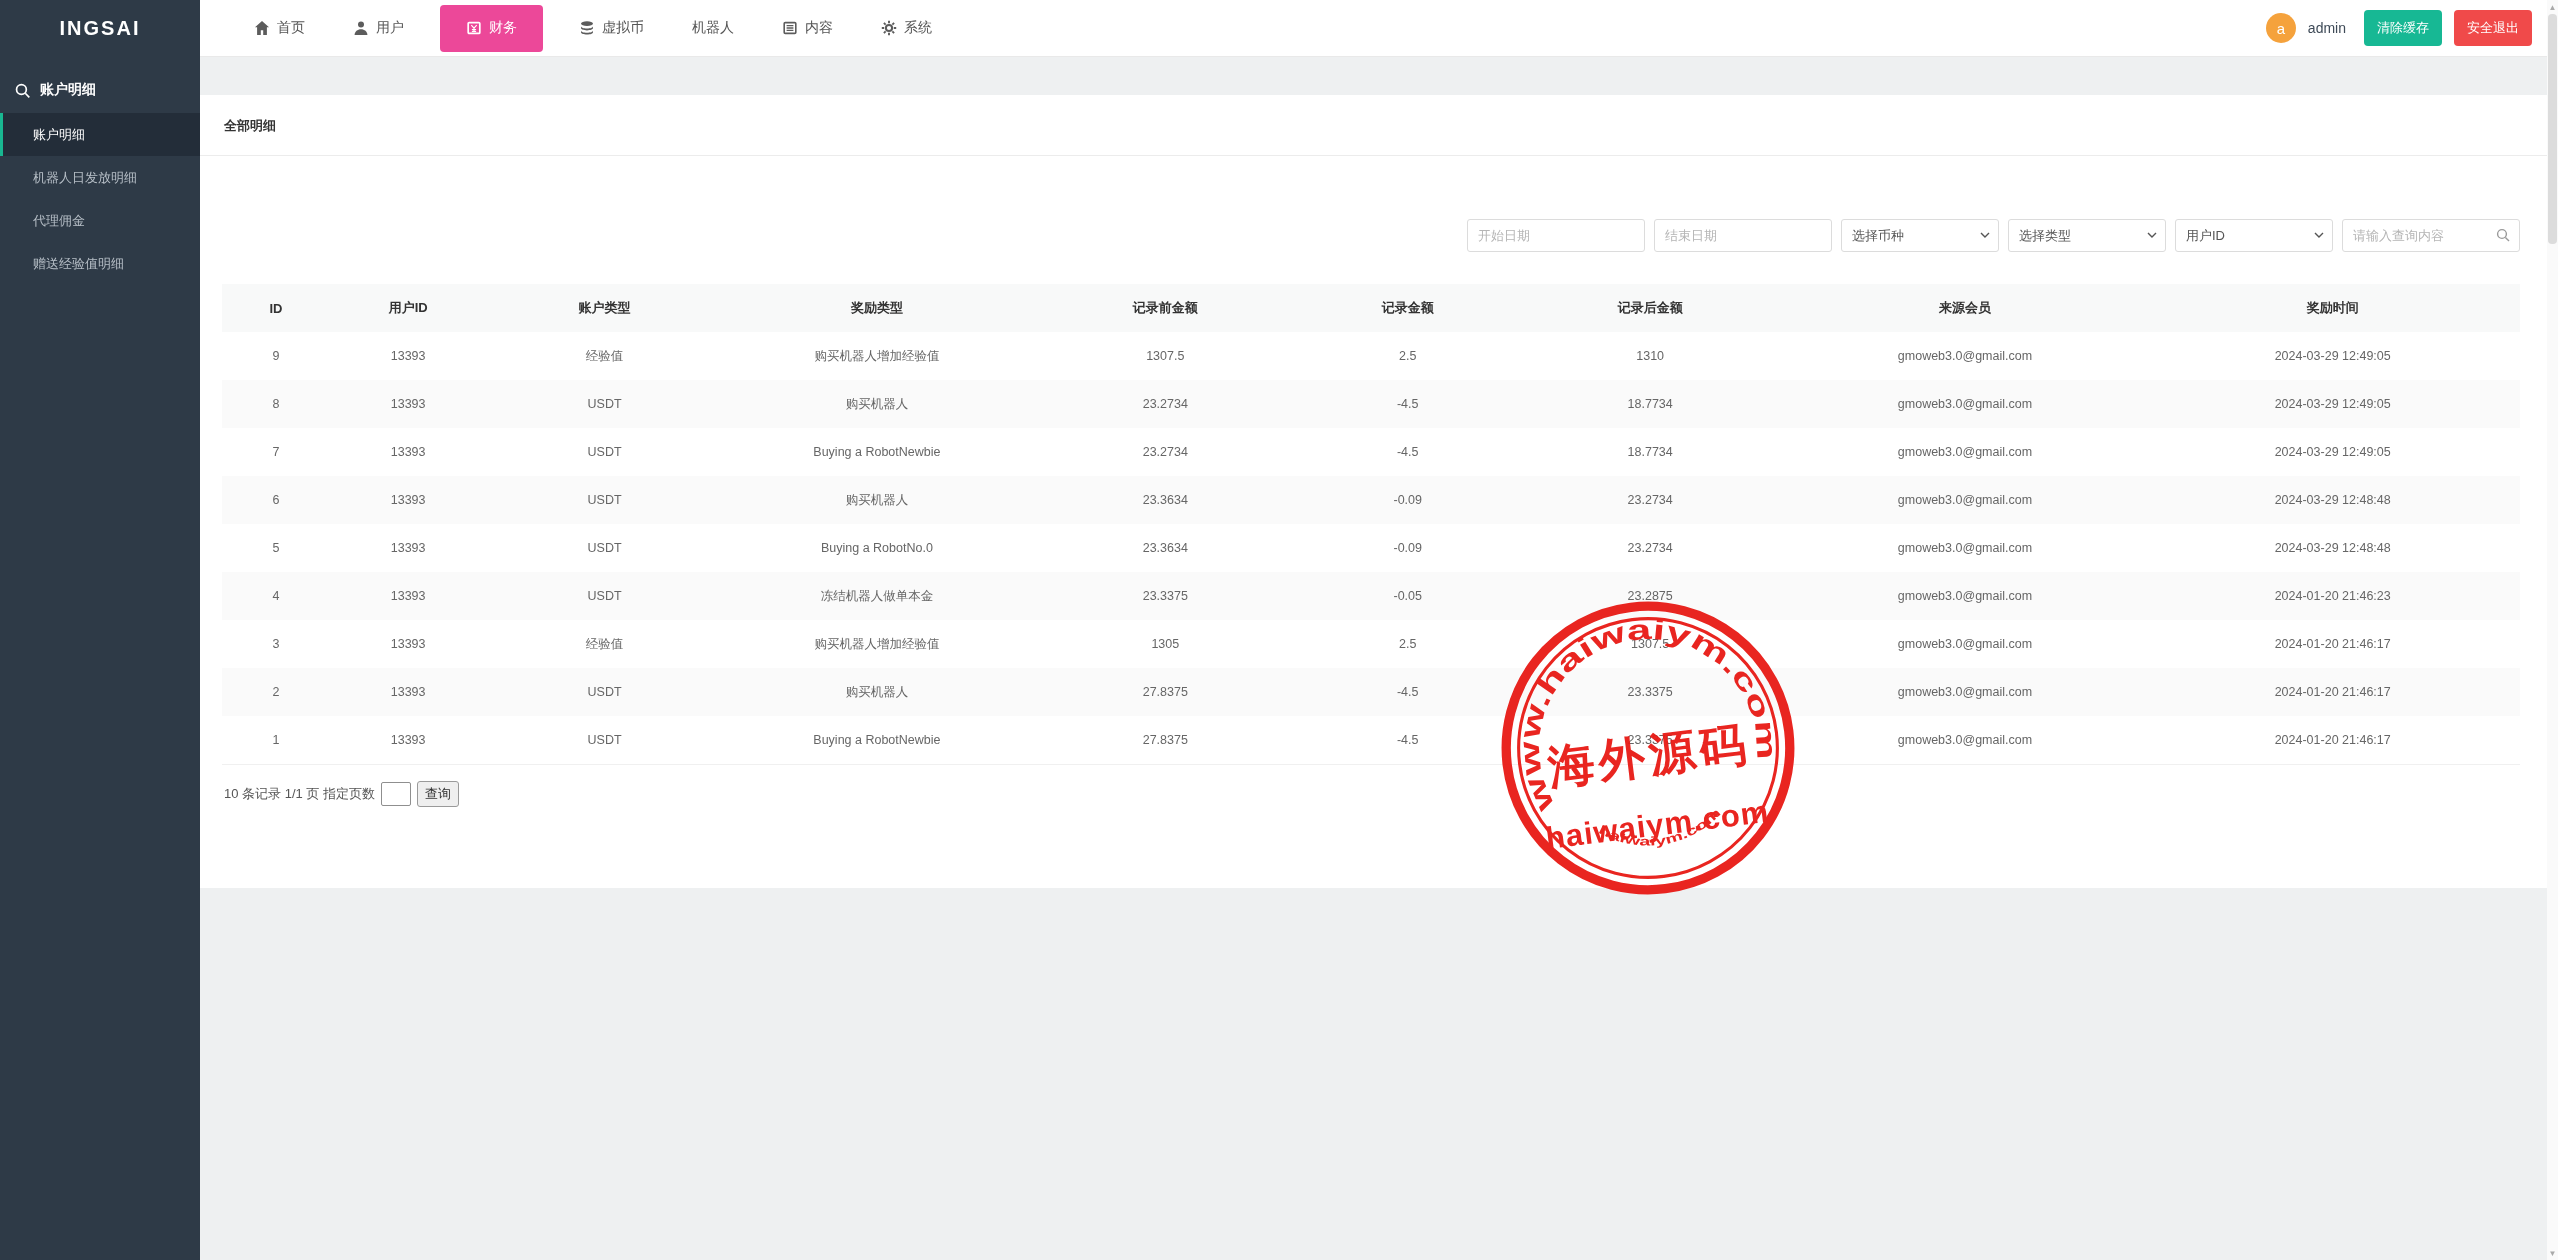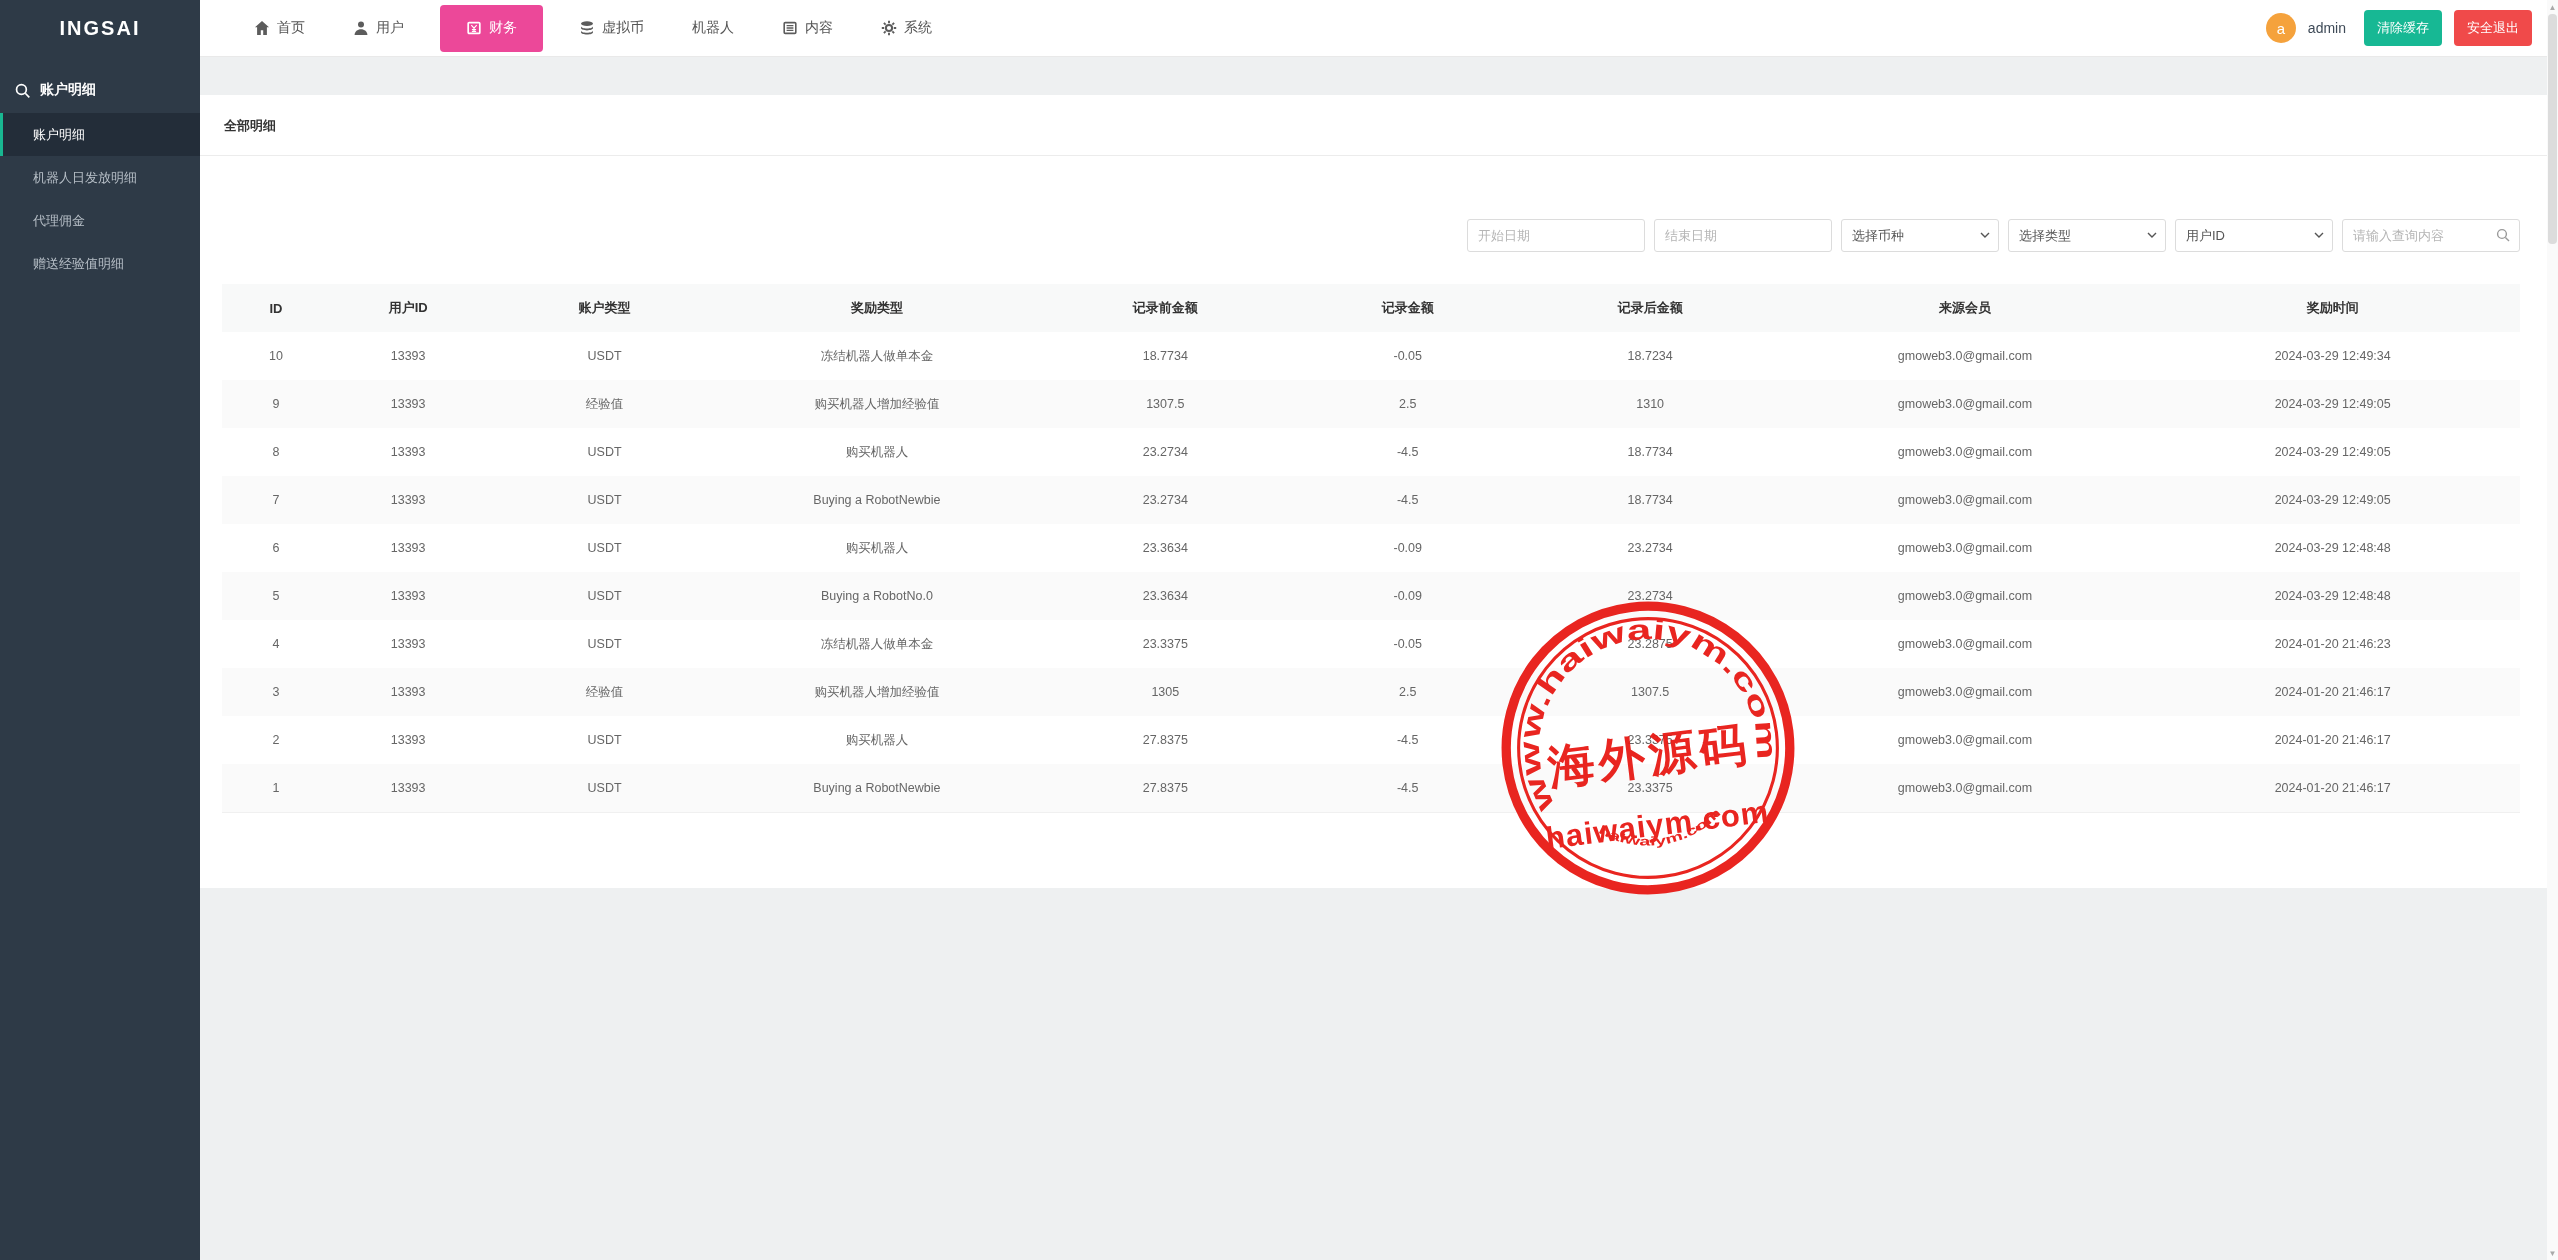"10" tr { html: <tr> <td>10</td> <td>13393</td> <td>USDT</td> <td>冻结机器人做单本金</td> <td>18.7734</td> <td>-0.05</td> <td>18.7234</td> <td>gmoweb3.0@gmail.com</td> <td>2024-03-29 12:49:34</td> </tr> -> none }
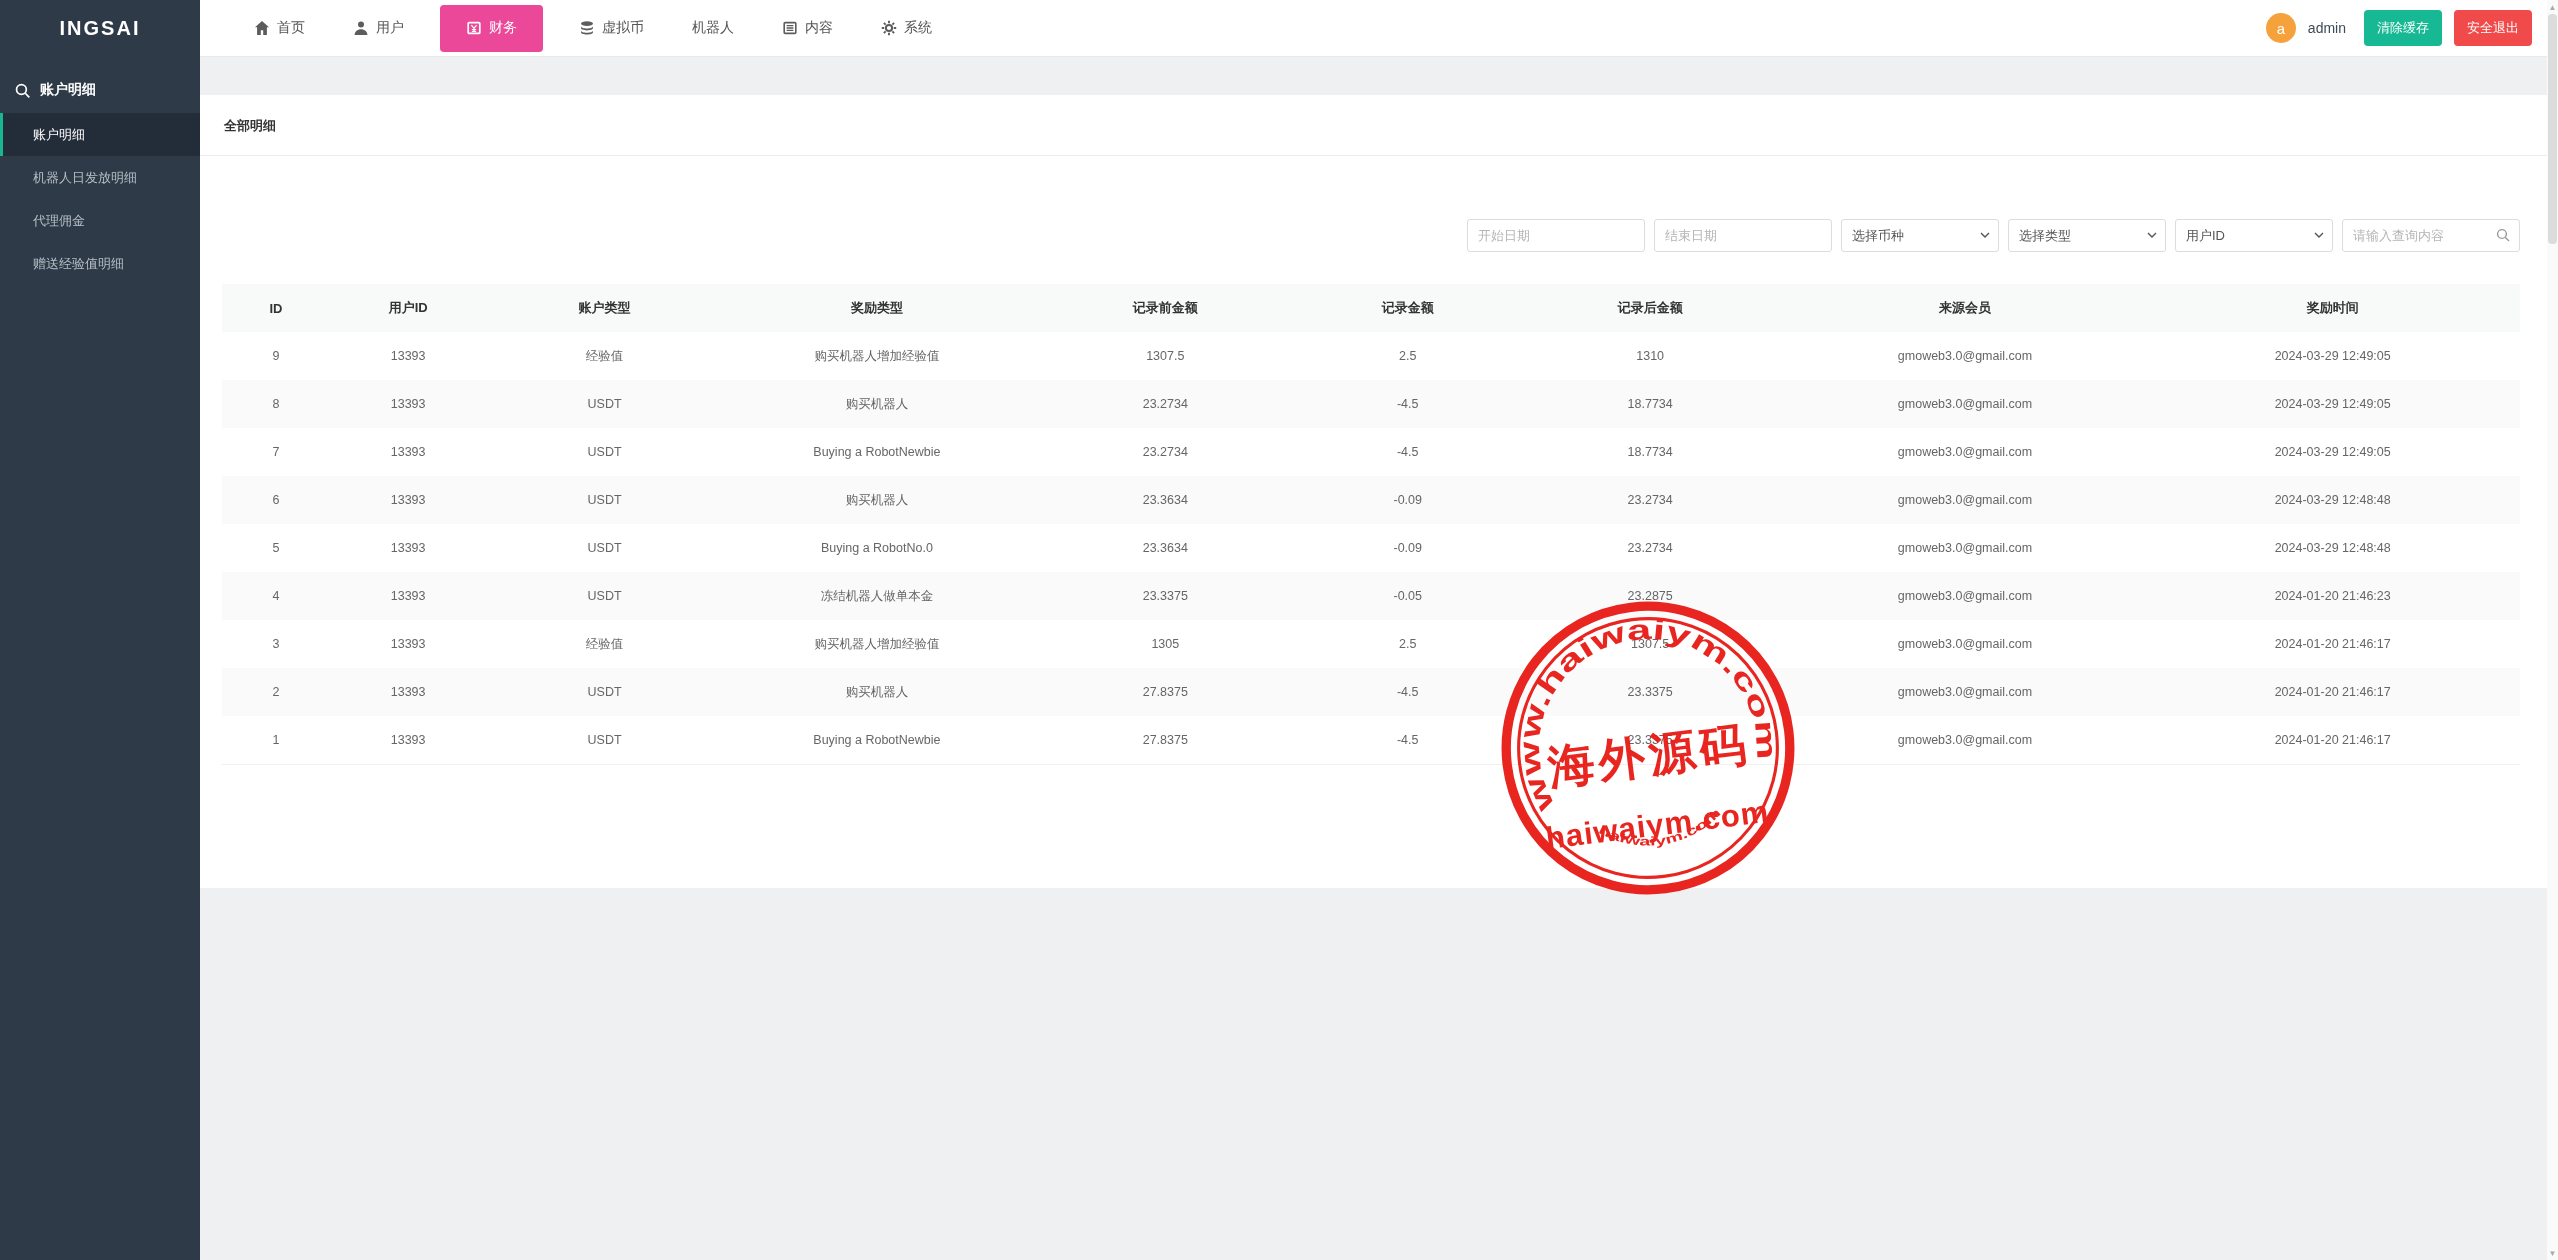"10 条记录 1/1 页 指定页数" div.pager { html: none -> <div> <span>10 条记录 1/1 页 指定页数</span> <input> <button>查询</button> </div> }
